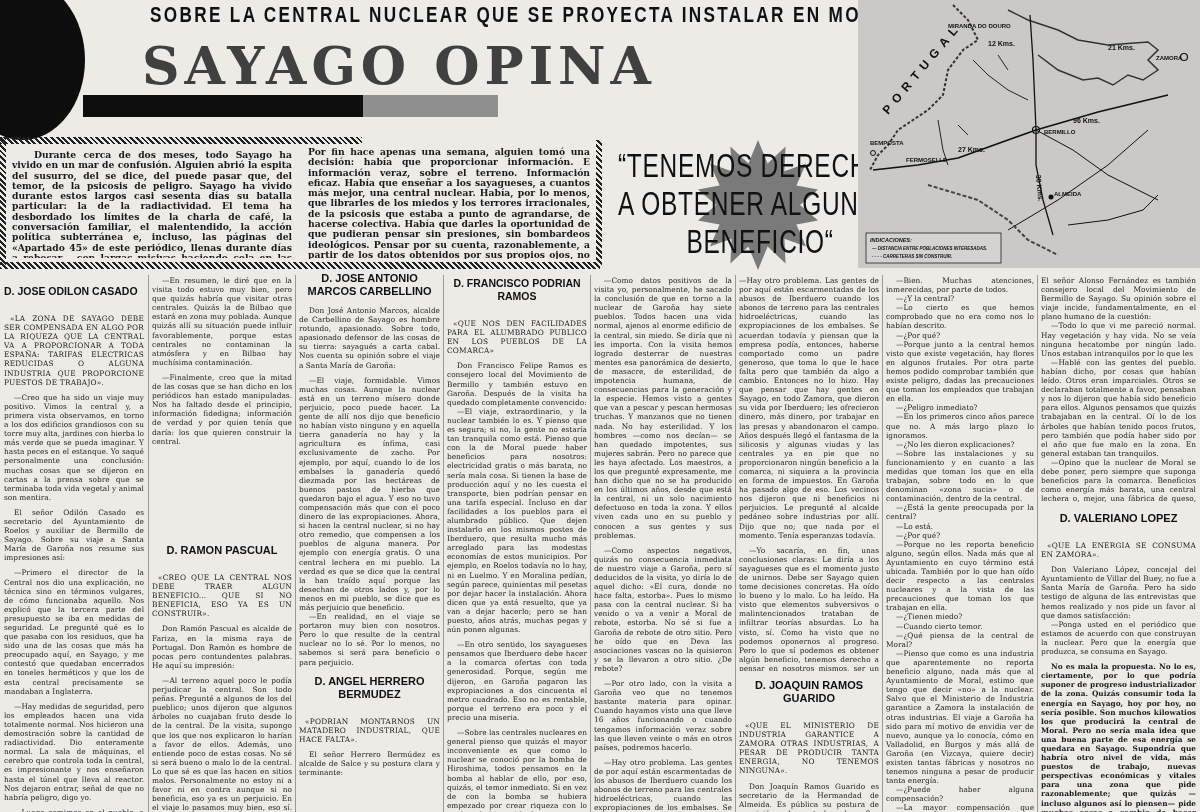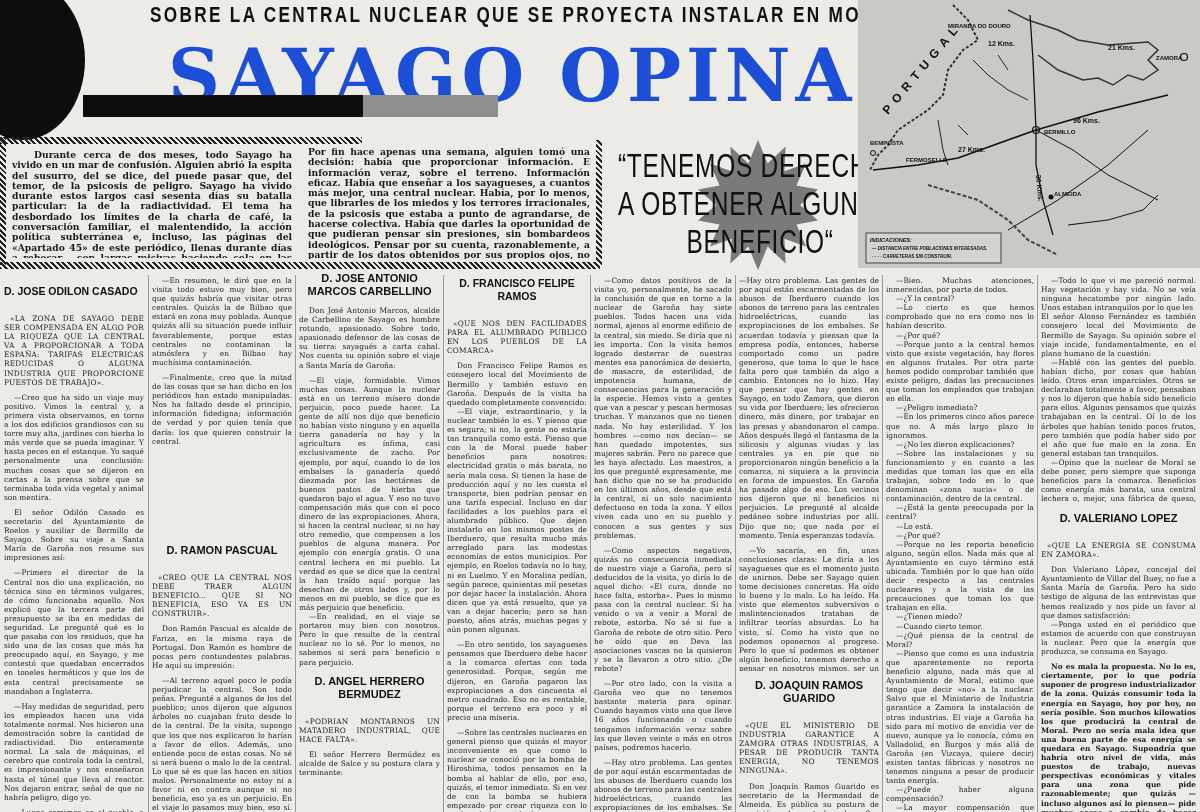"SAYAGO OPINA" .title { color: #1d4ed8 -> #404040; font-size: 72px -> 52px; left: 168px -> 142px }
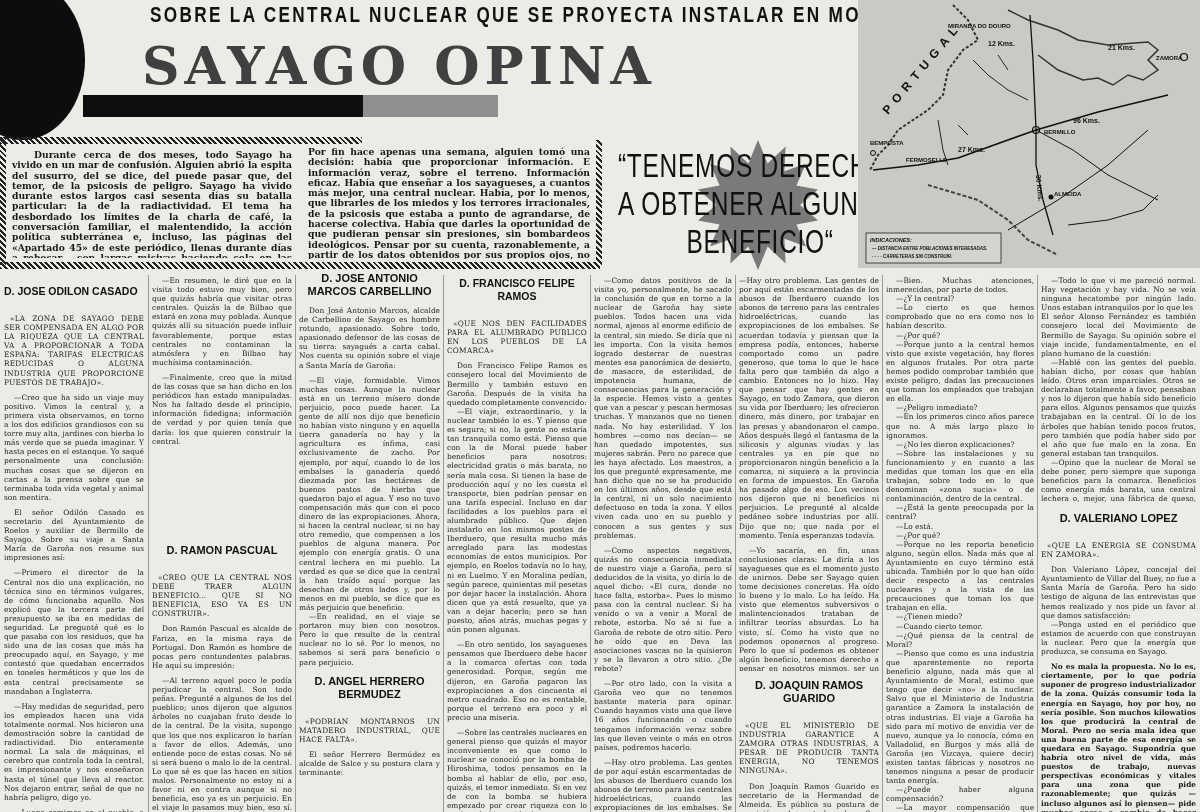"D. FRANCISCO FELIPE RAMOS" div.hd { text: FELIPE -> PODRIAN }
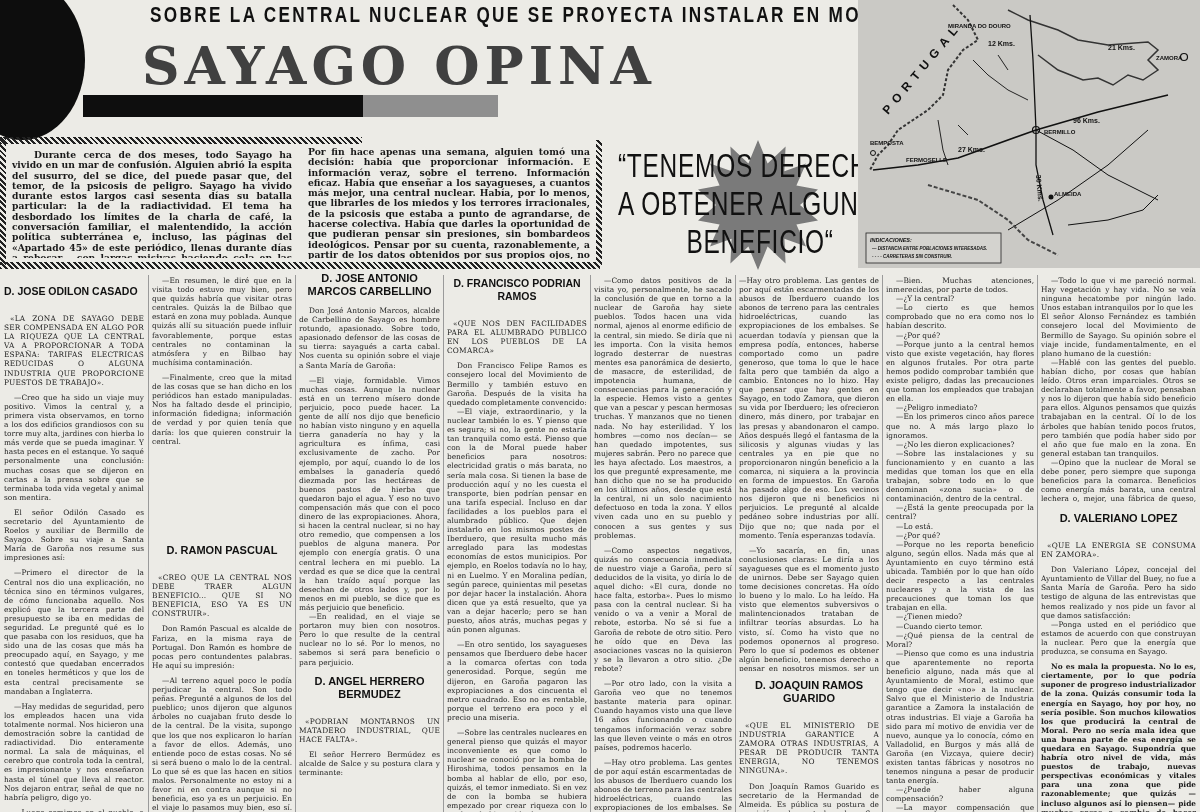"—Todo lo que vi me" p.tight { order: before "El señor Alonso Fernández es" -> after "El señor Alonso Fernández es" }
